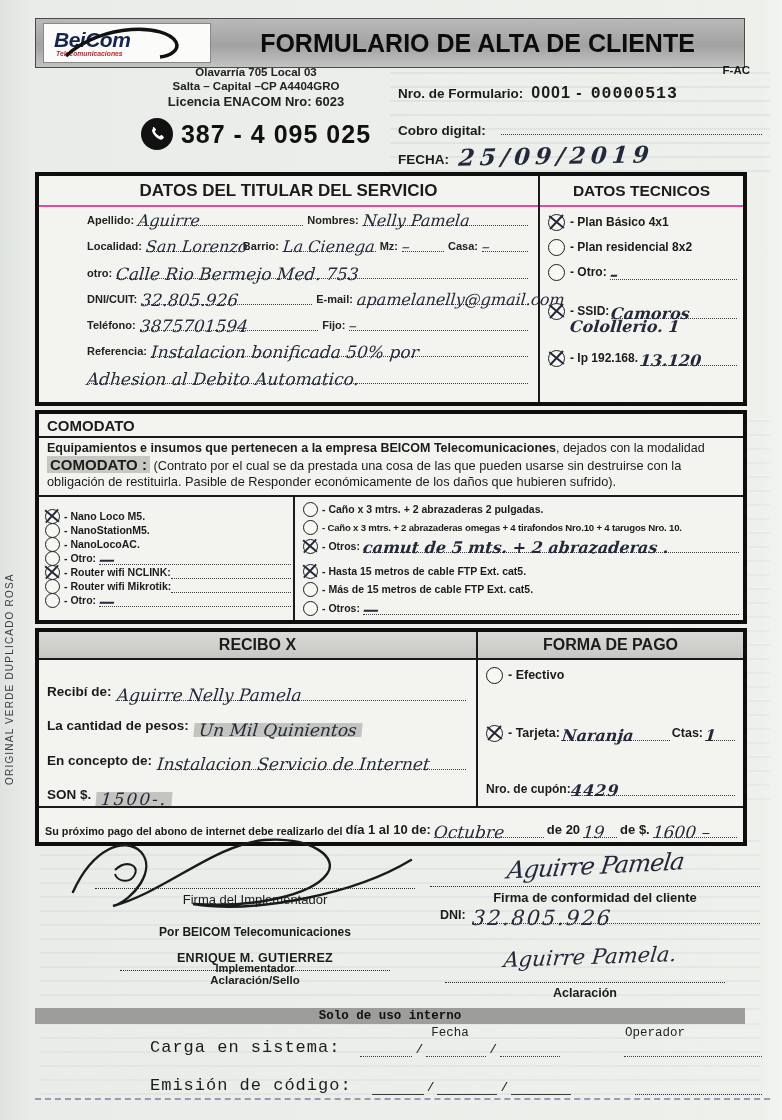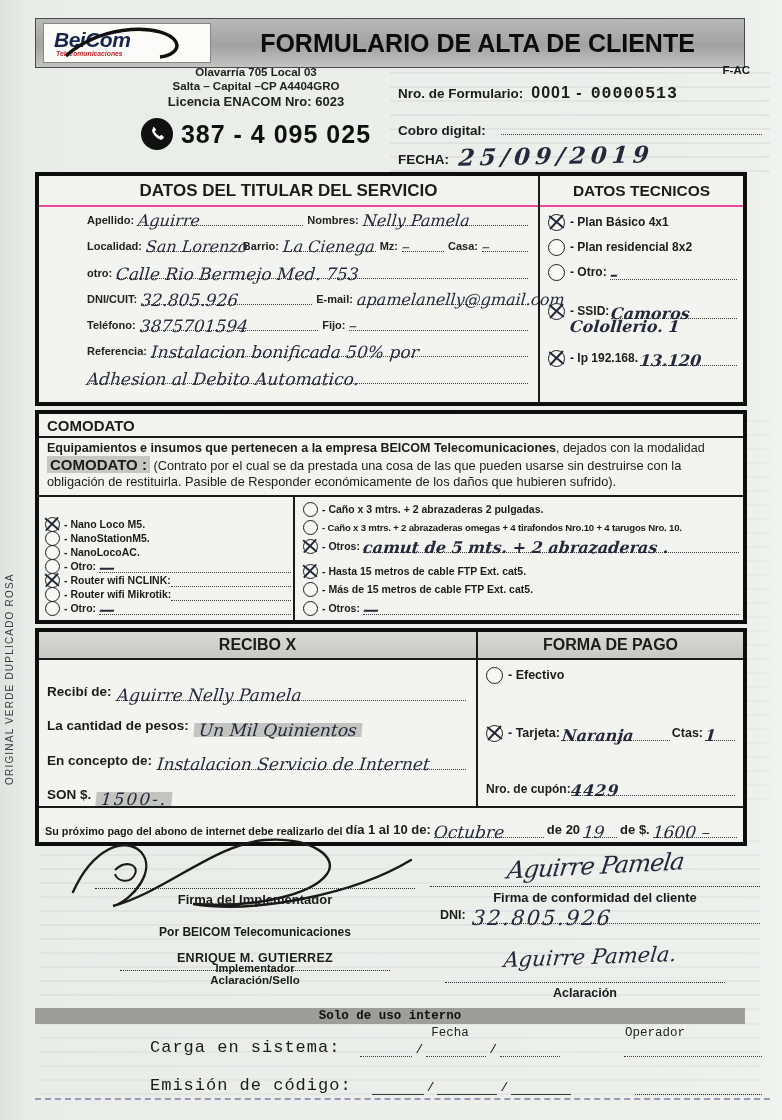"- Nano Loco M5." .b2 .listL { justify-content: flex-end -> center }
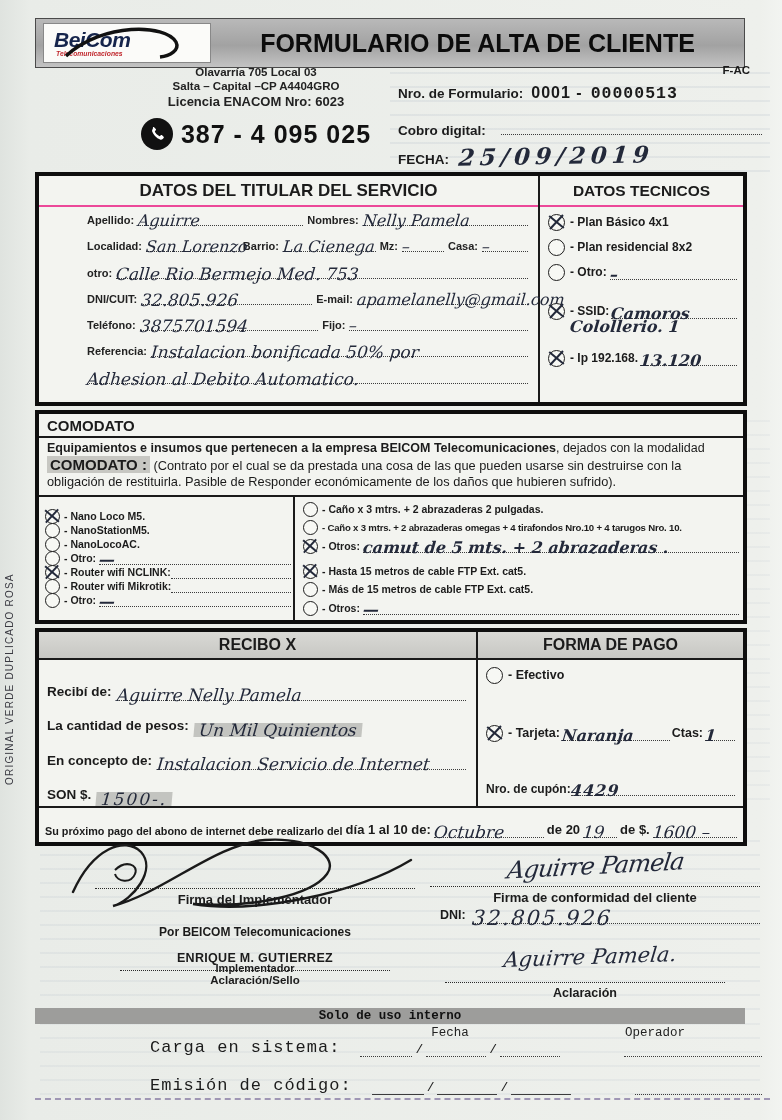"Firma del Implementador" .t-impl { font-weight: bold -> normal }
